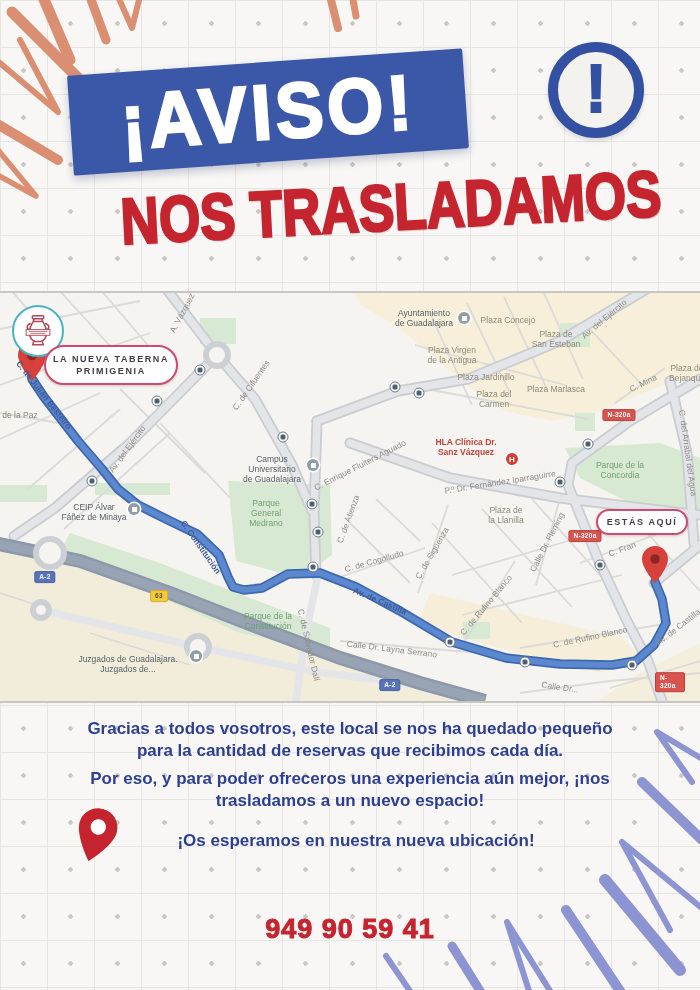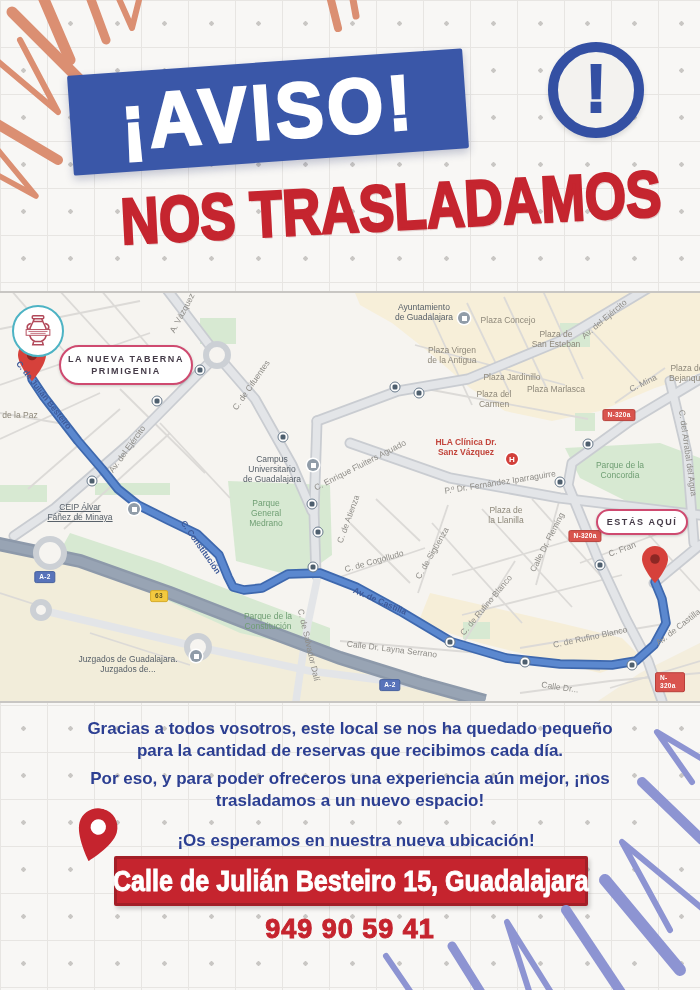"Ayuntamiento" div.mlabel { top: 19px -> 25px }
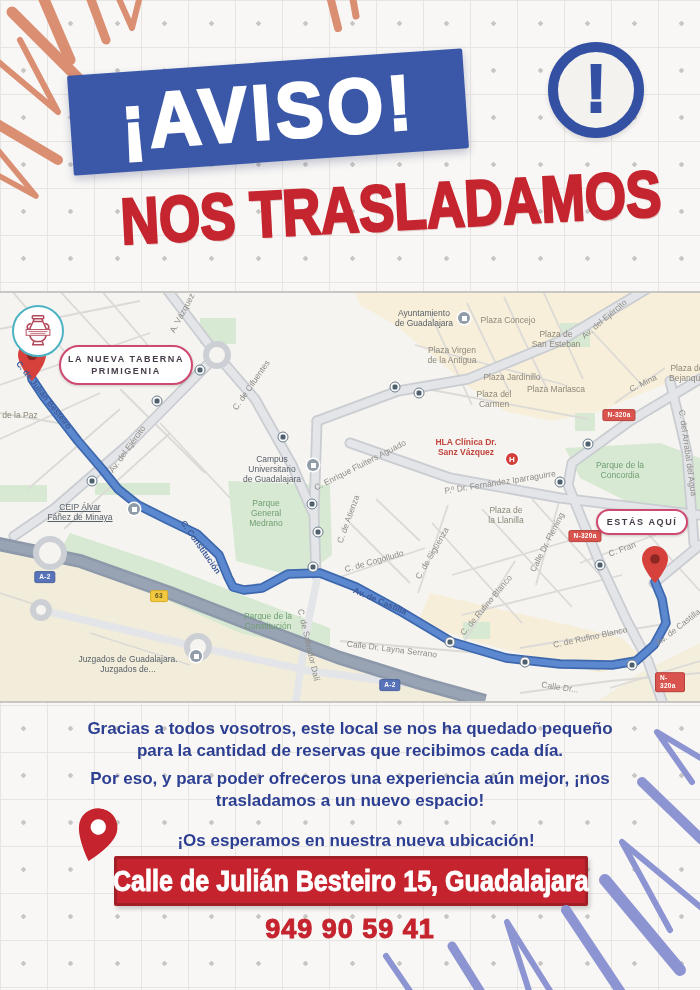"LA NUEVA TABERNA" div.pill { left: 59px -> 44px }
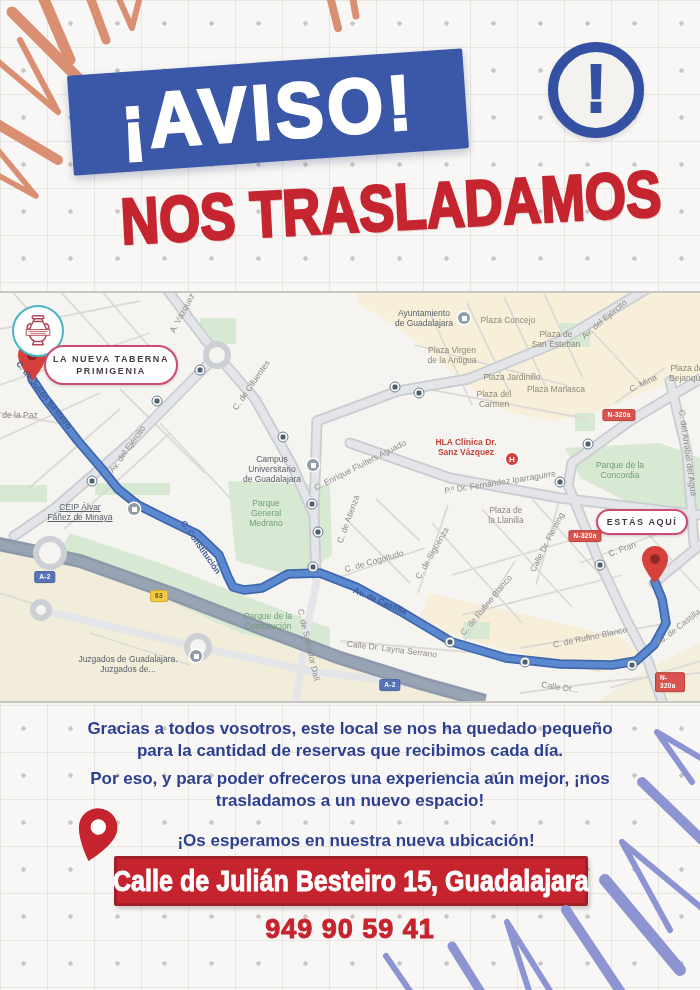"Plaza Jardinillo" div.mlabel { left: 512px -> 486px }
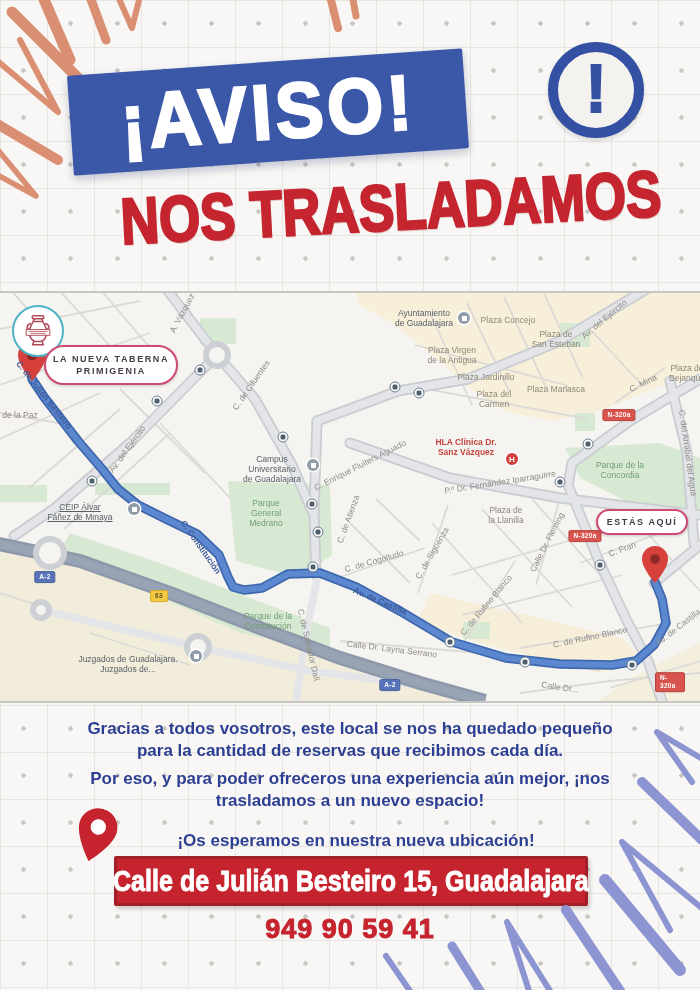"CEIP Álvar" div.mlabel { left: 80px -> 94px; text-decoration: underline -> none }
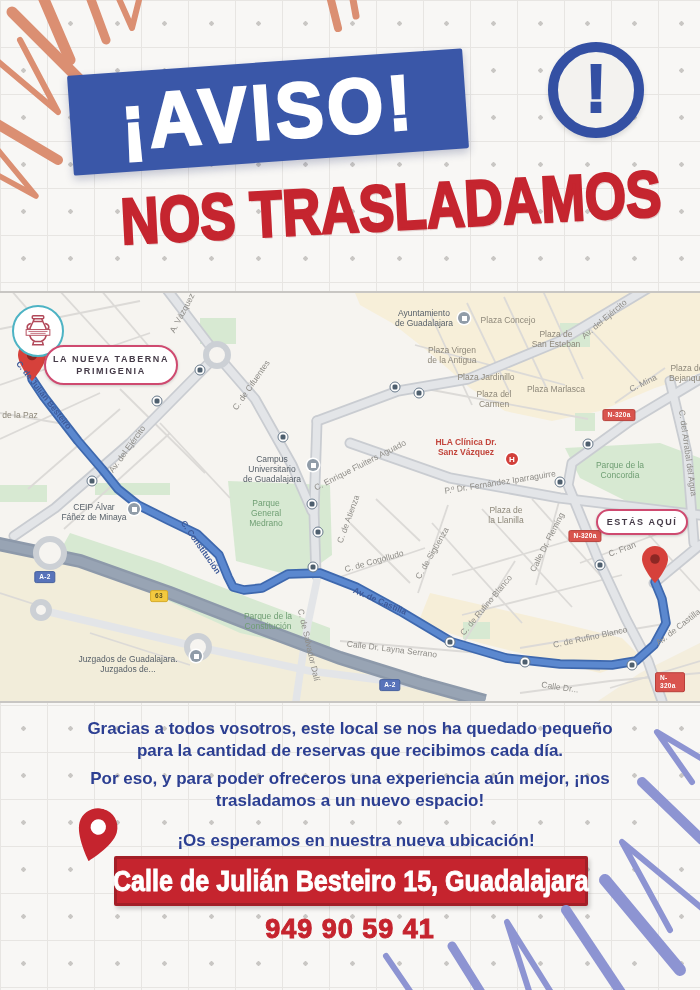"Calle de Julián Besteiro 15," div.addr-banner { html: <div> <span>Calle de Julián Besteiro 15, Guadalajara</span> </div> -> none }
